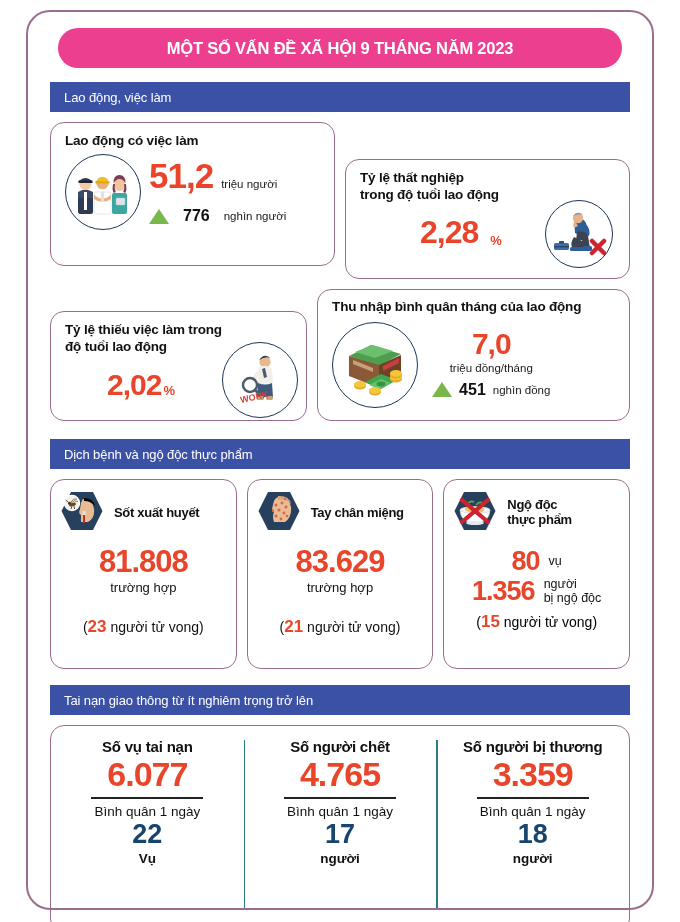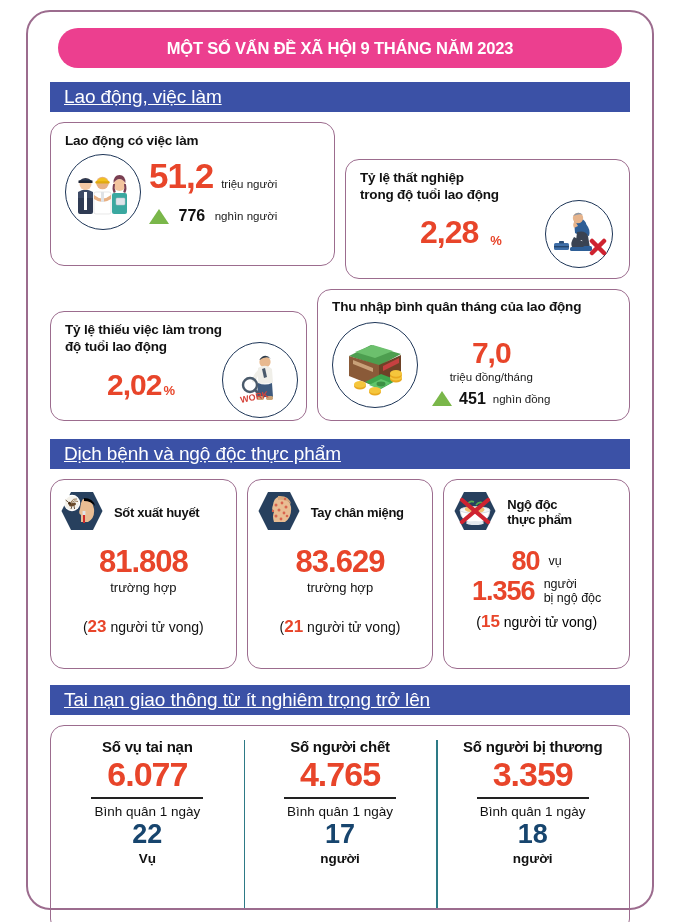"Lao động, việc làm" .section-bar .section-text { font-size: 19px -> 13px; text-decoration: underline -> none }
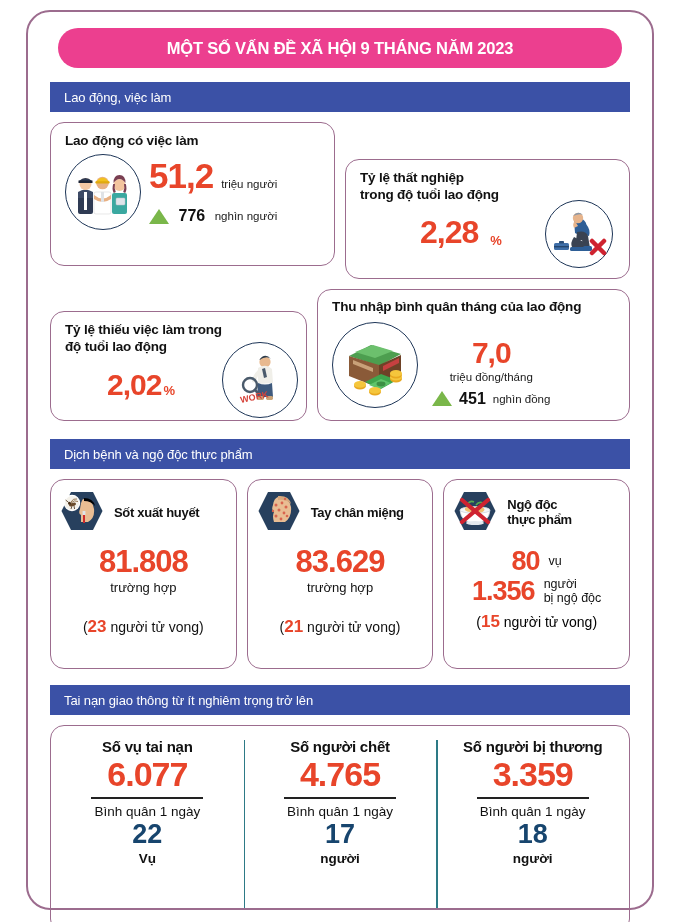"776" .delta-row { gap: 6px -> 14px; justify-content: space-between -> none }
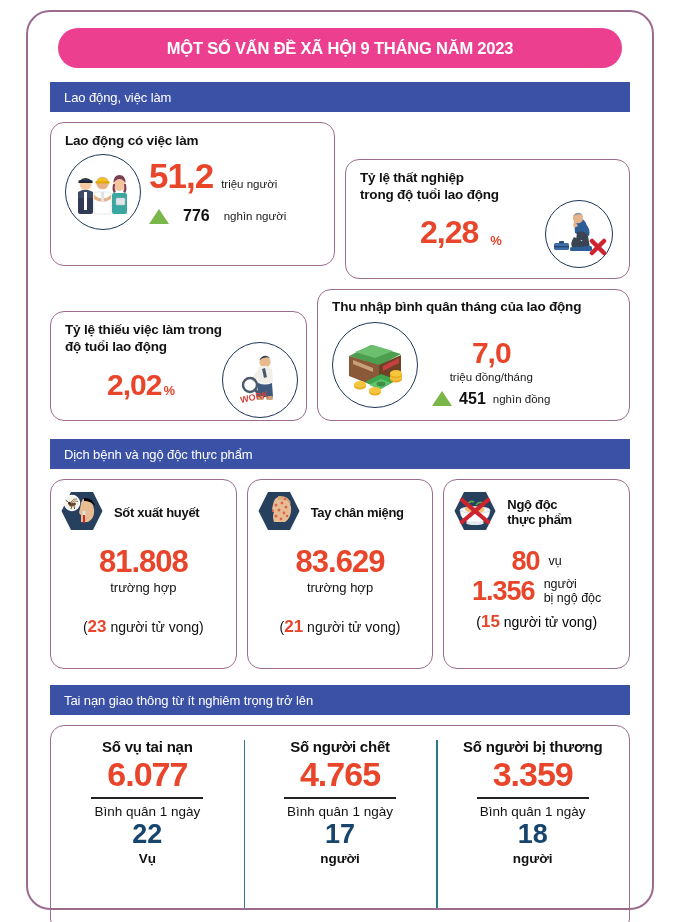"7,0" .inc-body { align-items: flex-end -> center }
